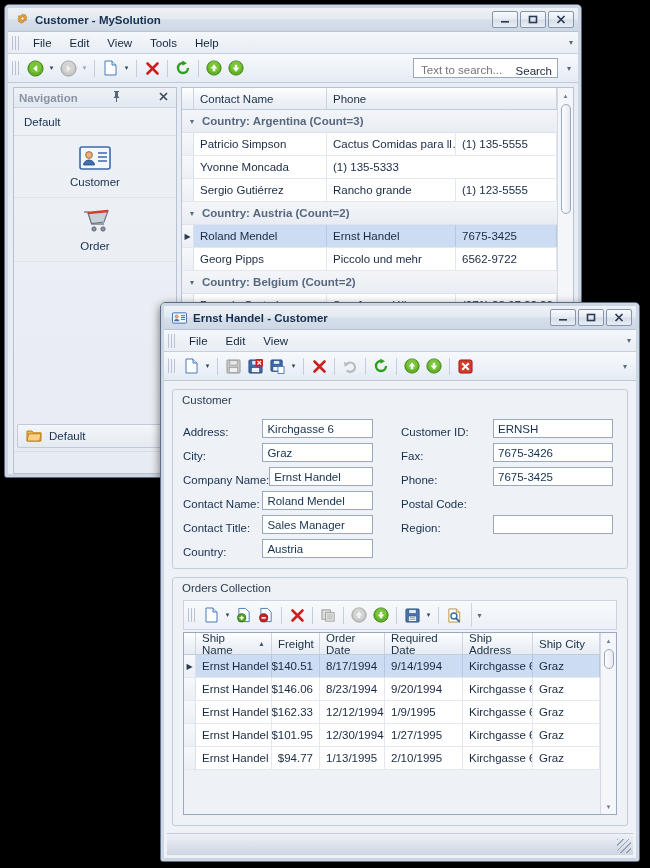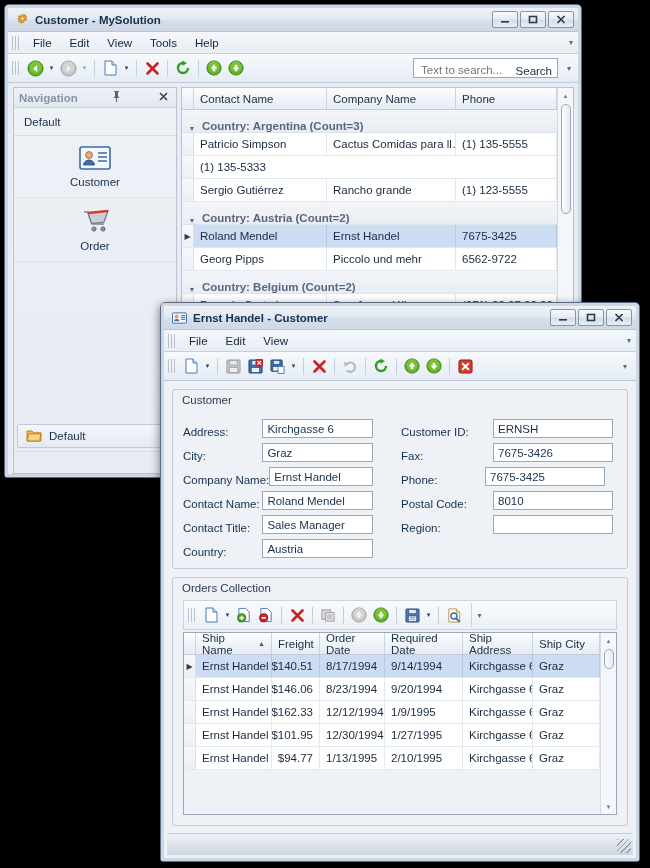"Company Name" div.hcell { html: <div>Company Name</div> -> none }
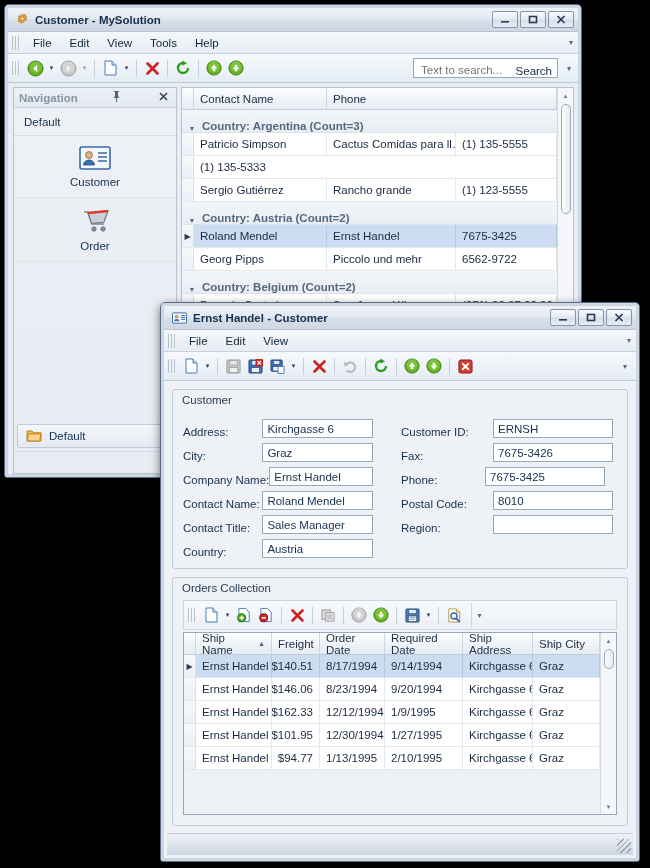"Country: Argentina (Count=3)" .grouprow { align-items: flex-end -> center }
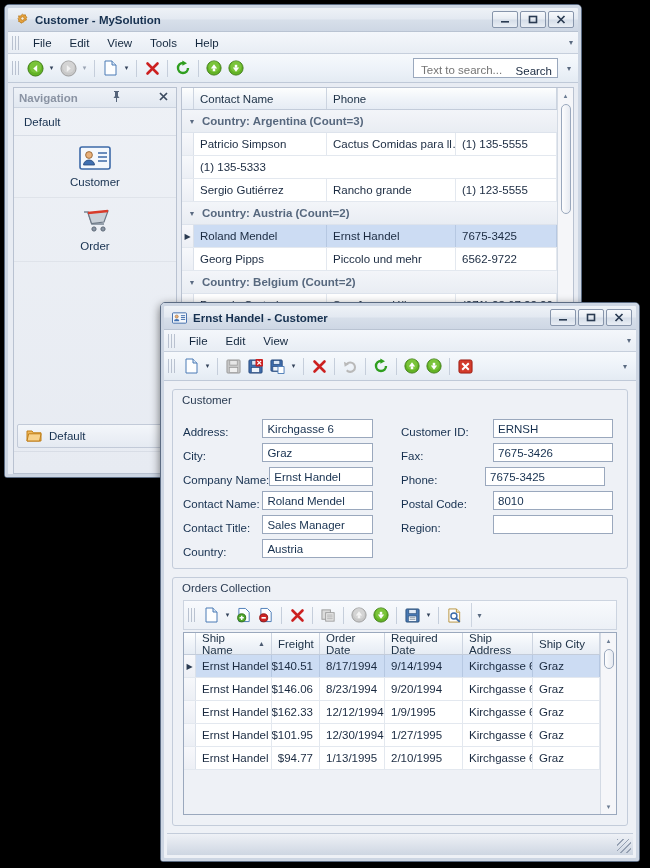"Yvonne Moncada" div.dcell { html: none -> <div>Yvonne Moncada</div> }
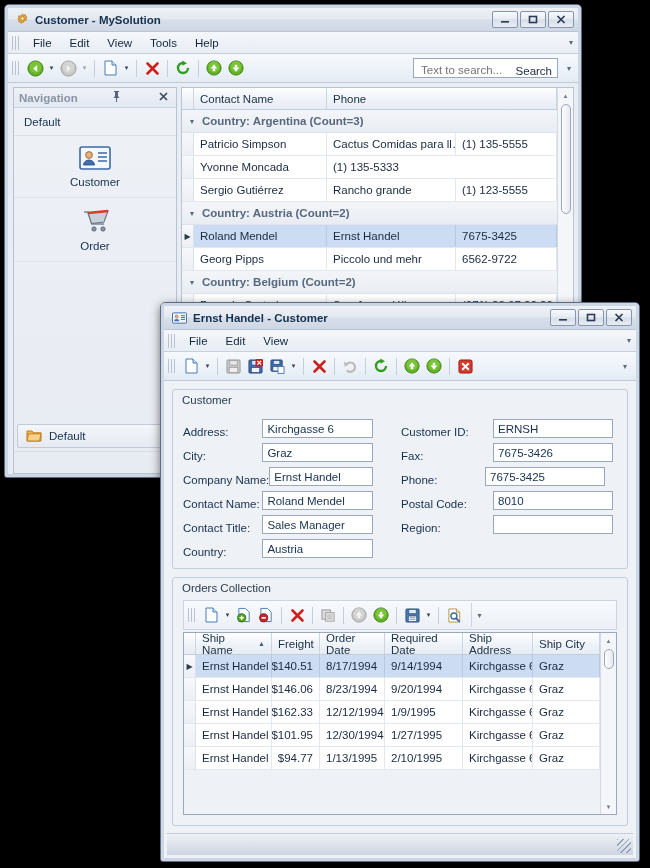"Phone:" div.flabel { width: 84px -> 92px }
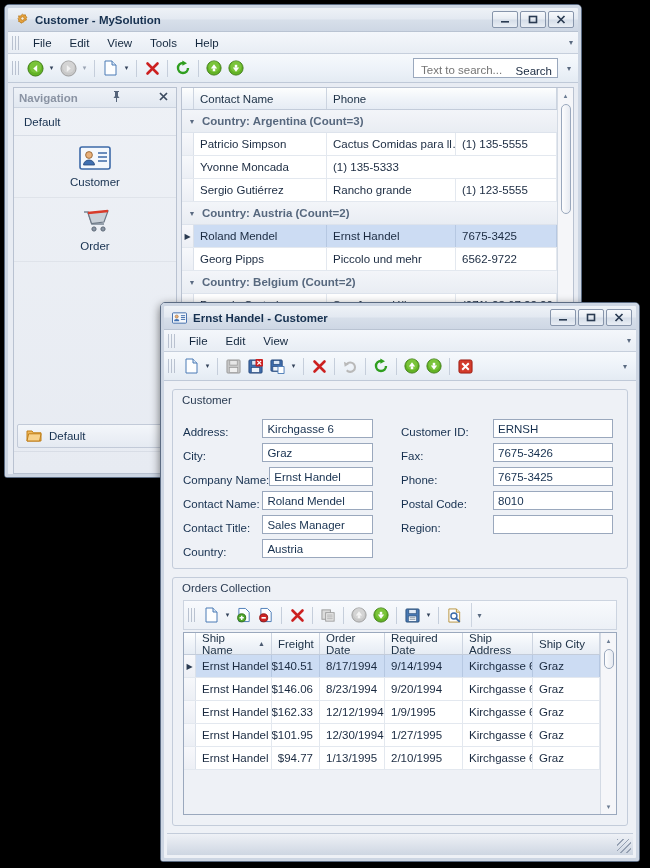"8010" div.finput { html: <div>8010</div> -> none }
